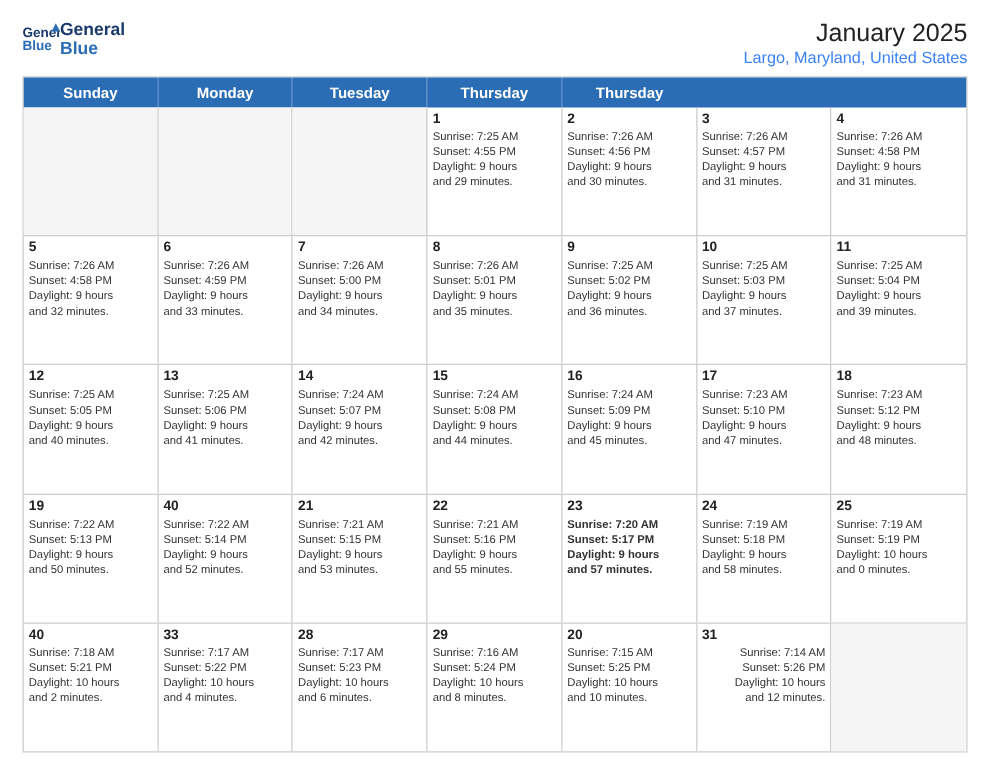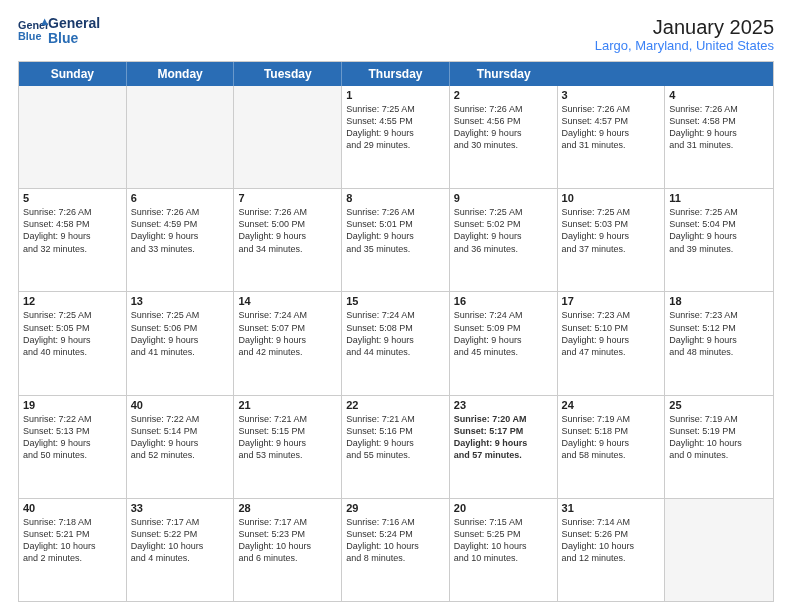"Sunrise: 7:14 AM" div.cell-info { text-align: none -> right }
